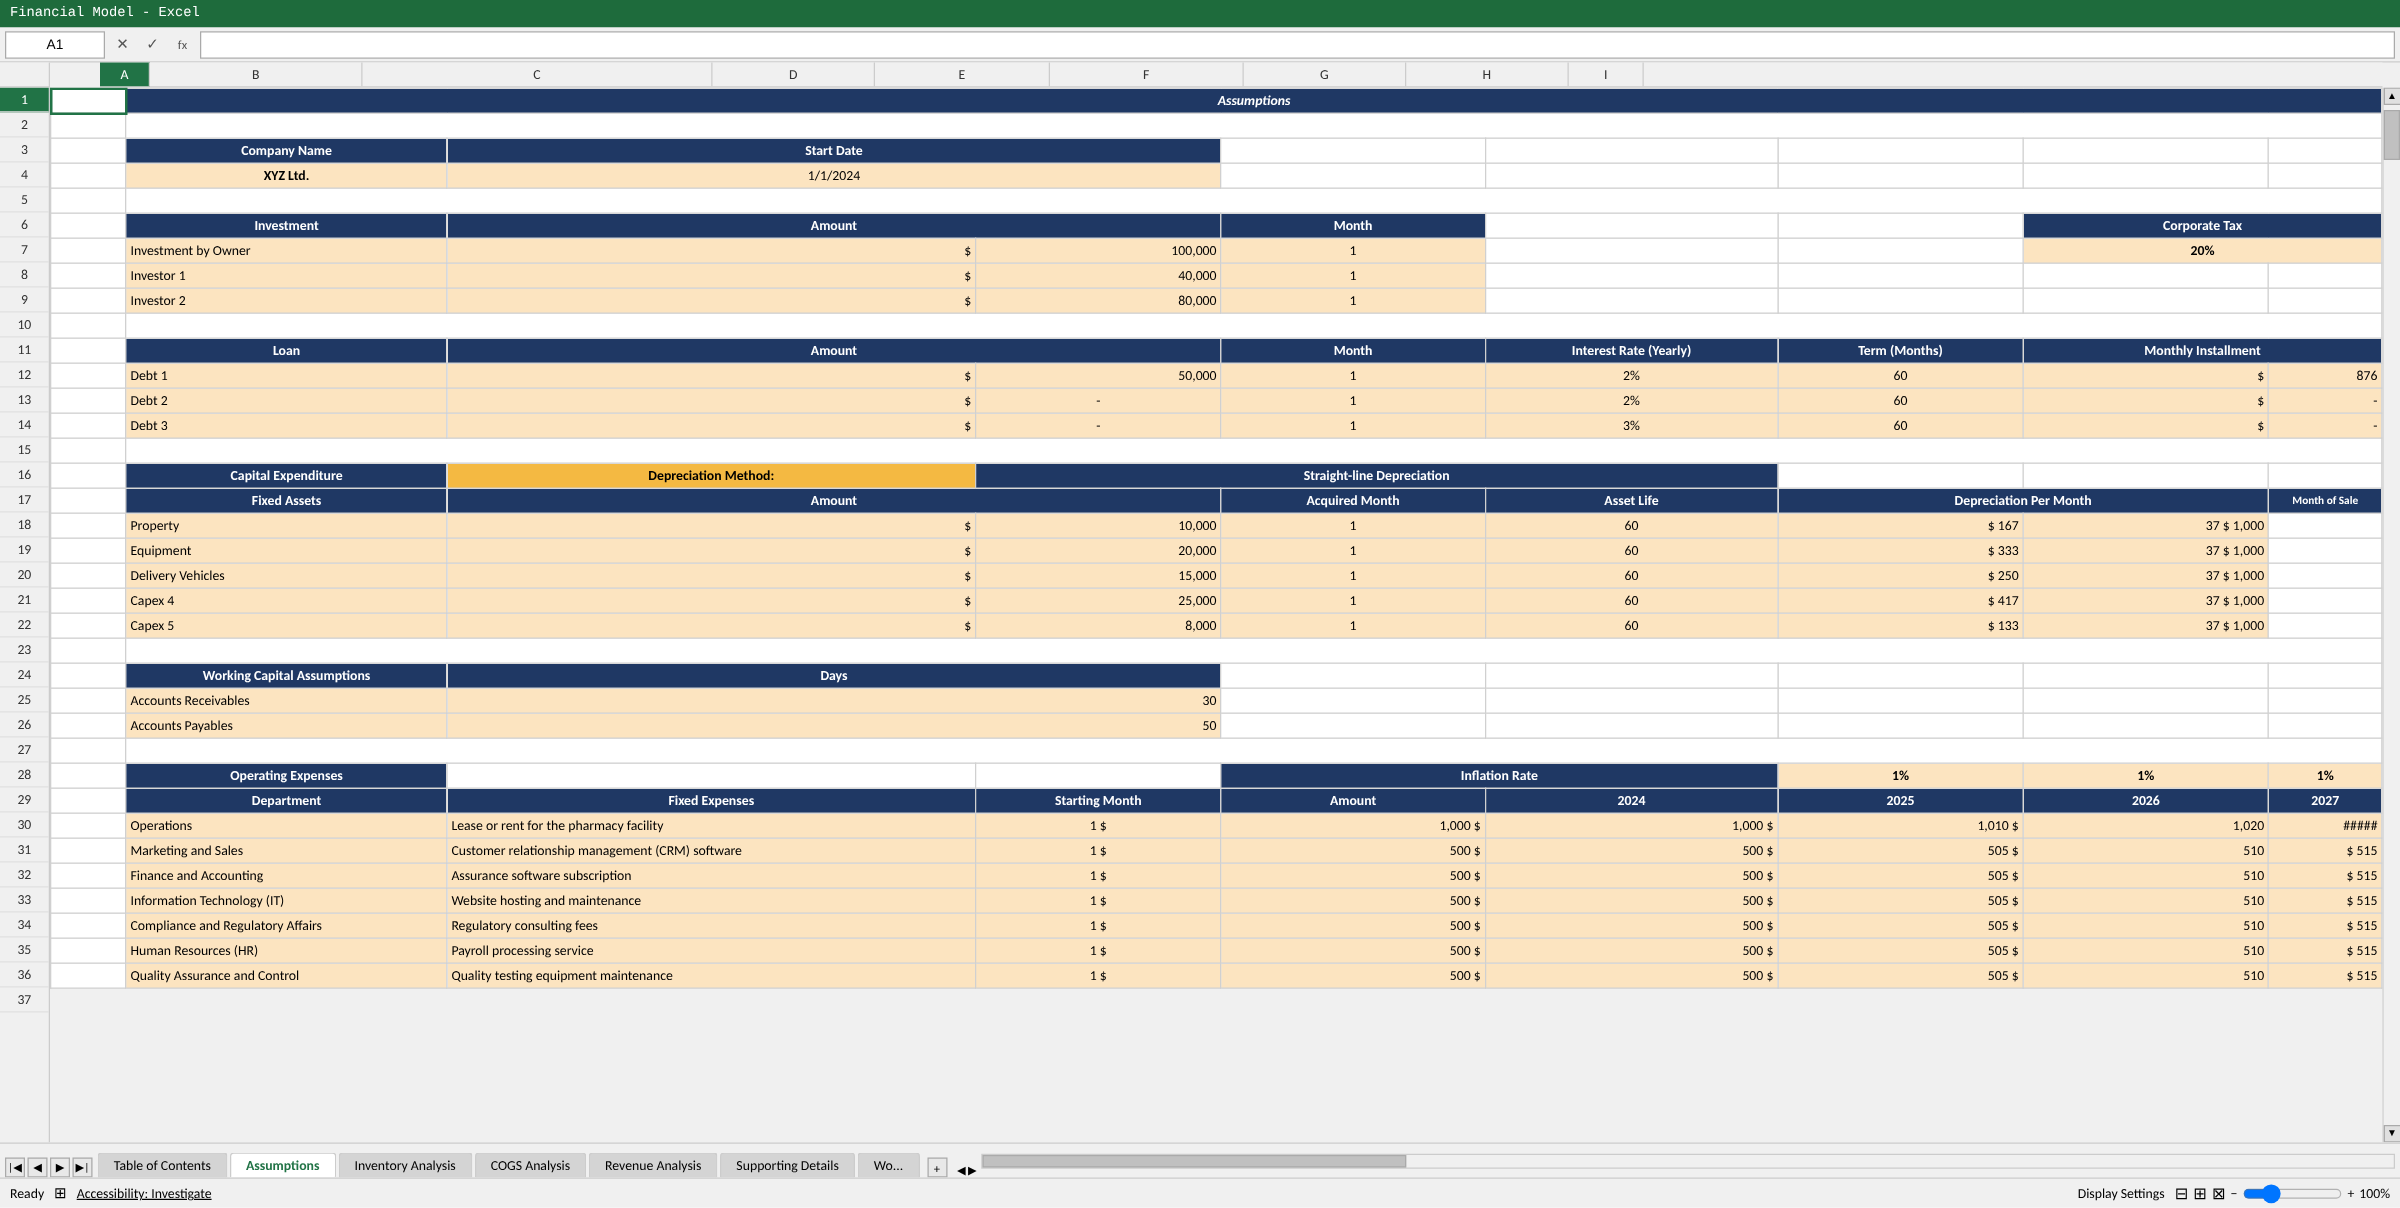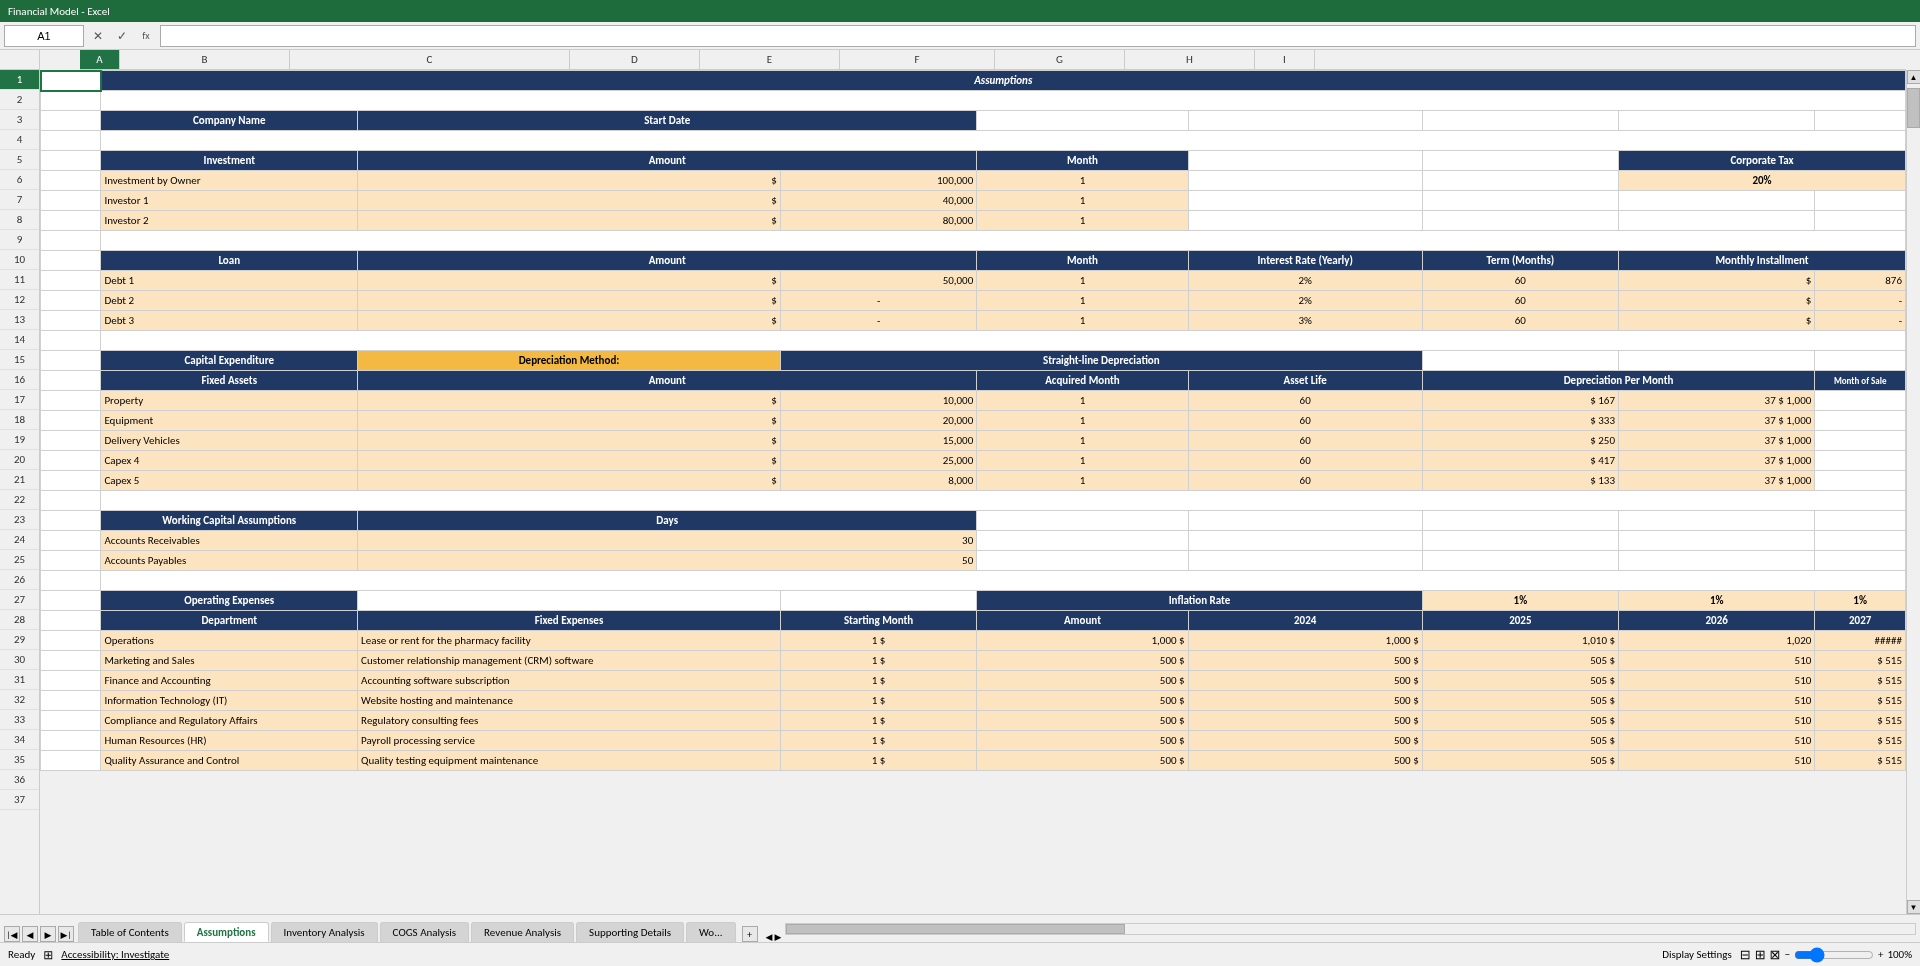"Financial Model - Excel" .title-bar { font-family: none -> Liberation Mono, monospace }
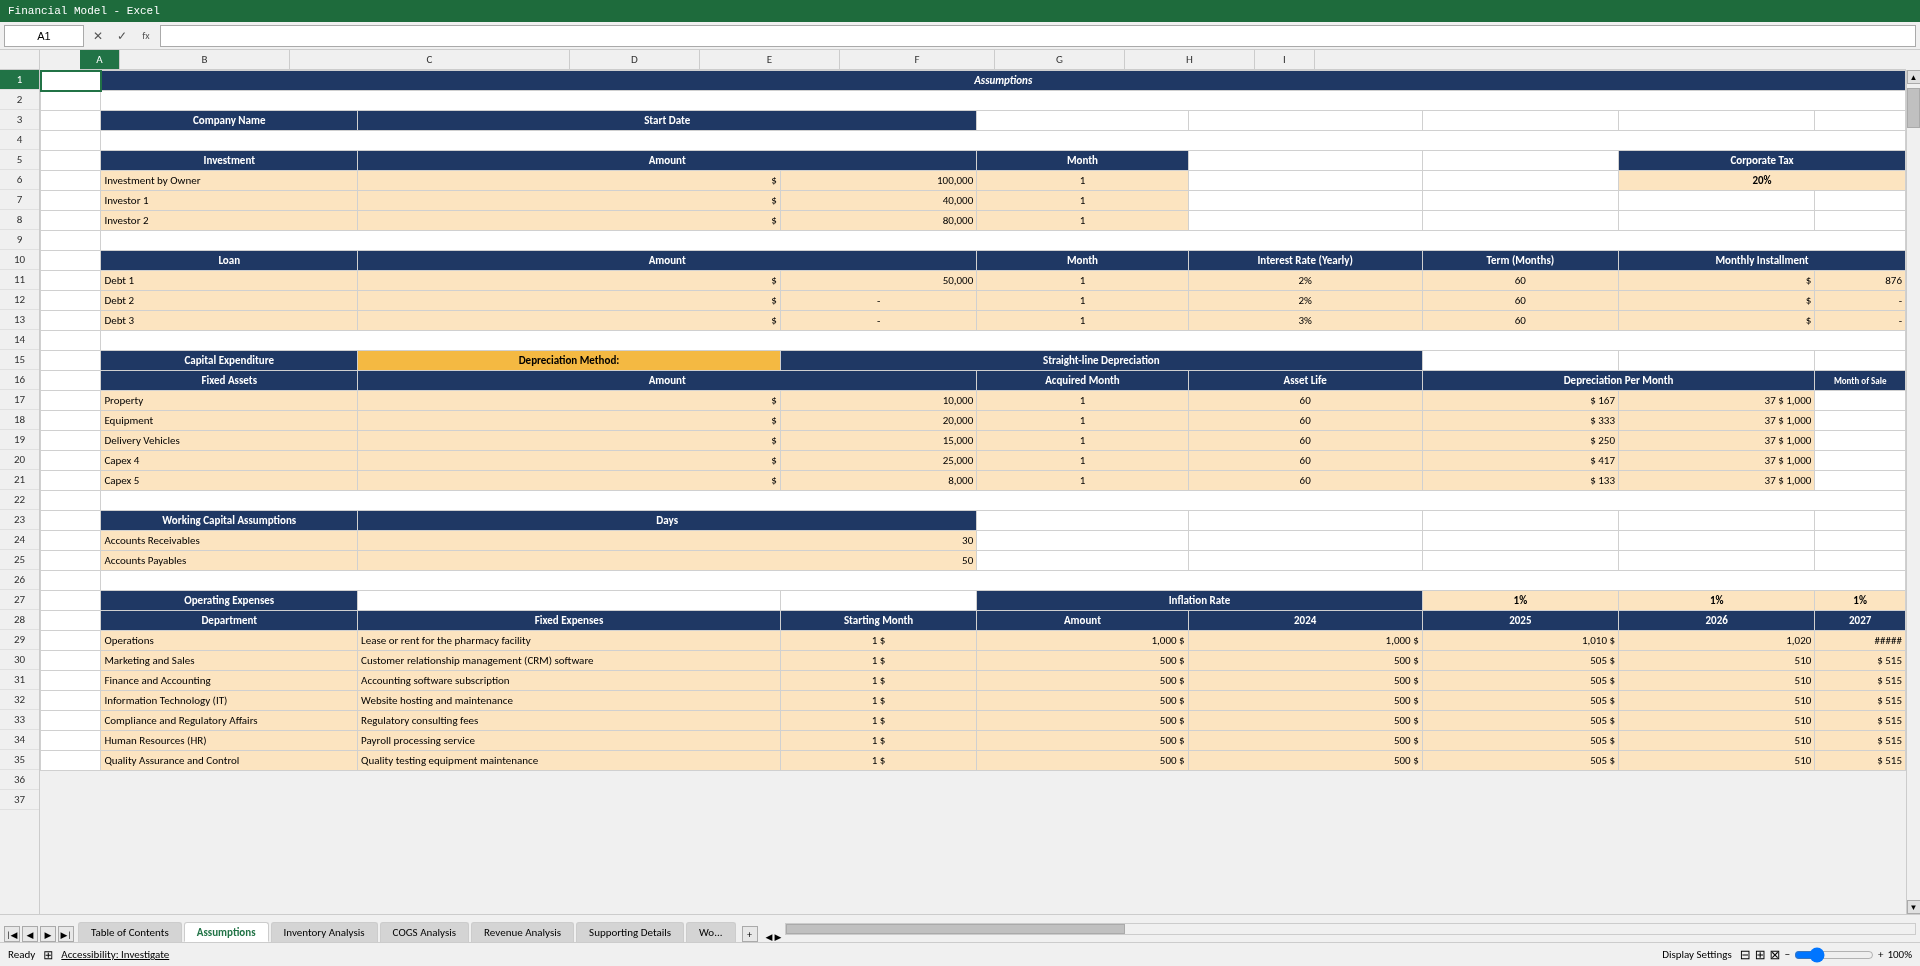"XYZ Ltd." tr { html: none -> <tr> <td></td> <td>XYZ Ltd.</td> <td>1/1/2024</td> <td></td> <td></td> <td></td> <td></td> <td></td> </tr> }
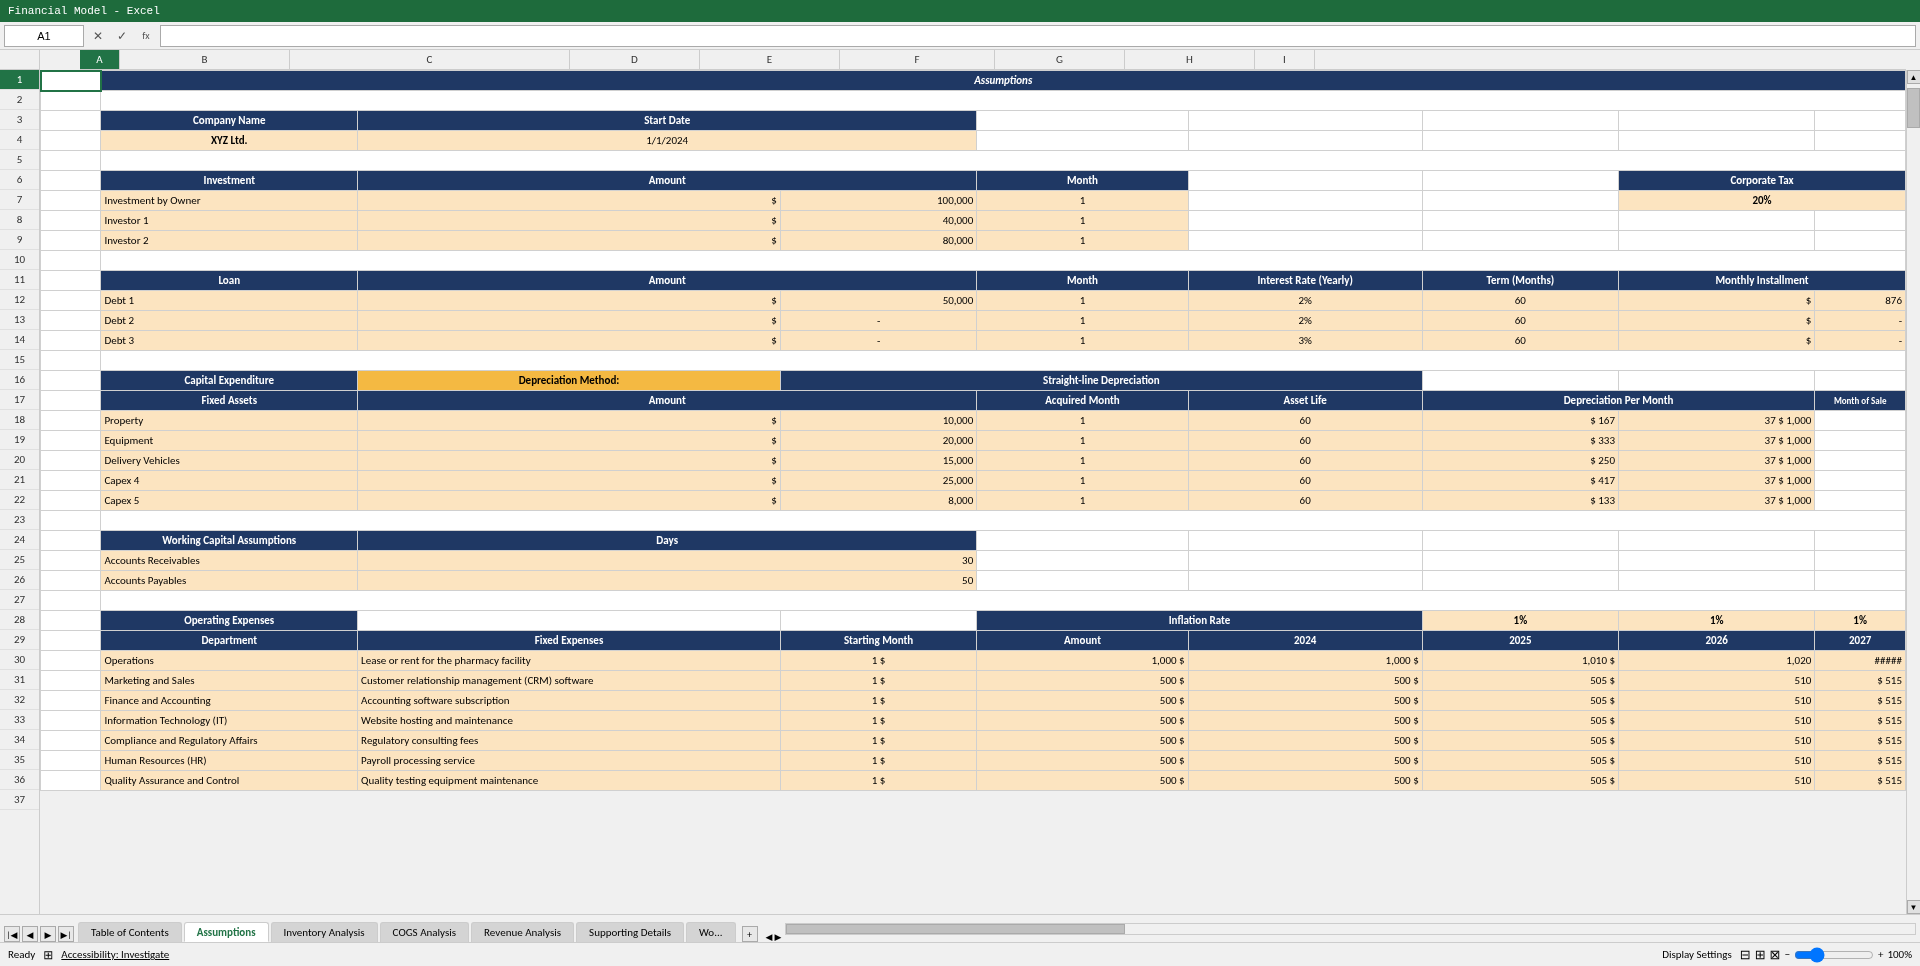"Accounting software subscription" td.data-orange { text: Accounting -> Assurance }
